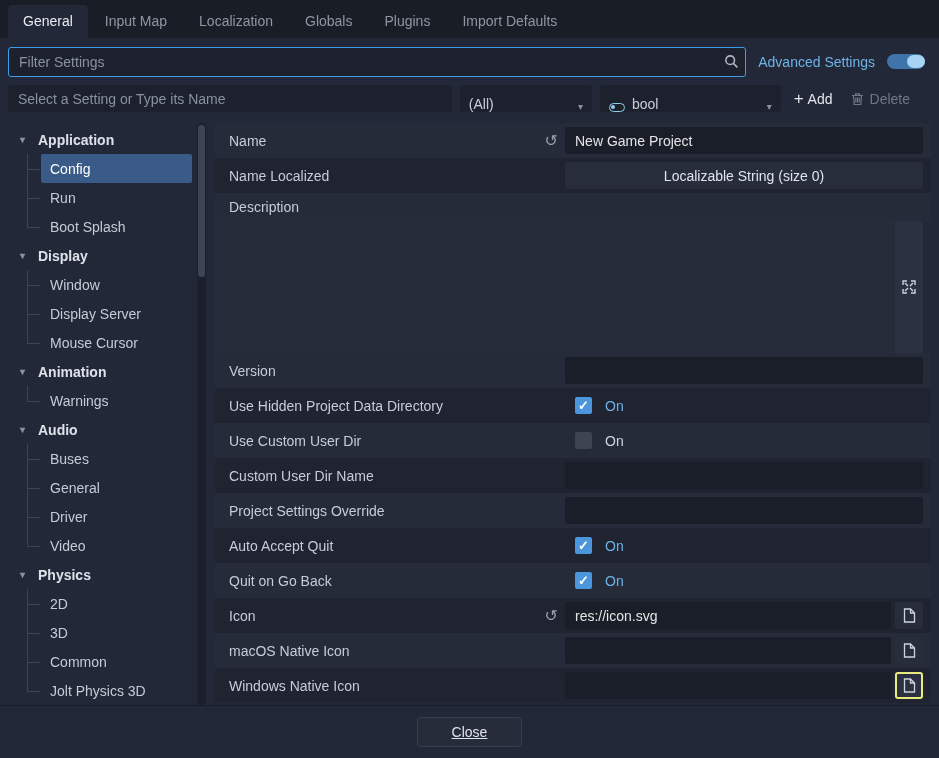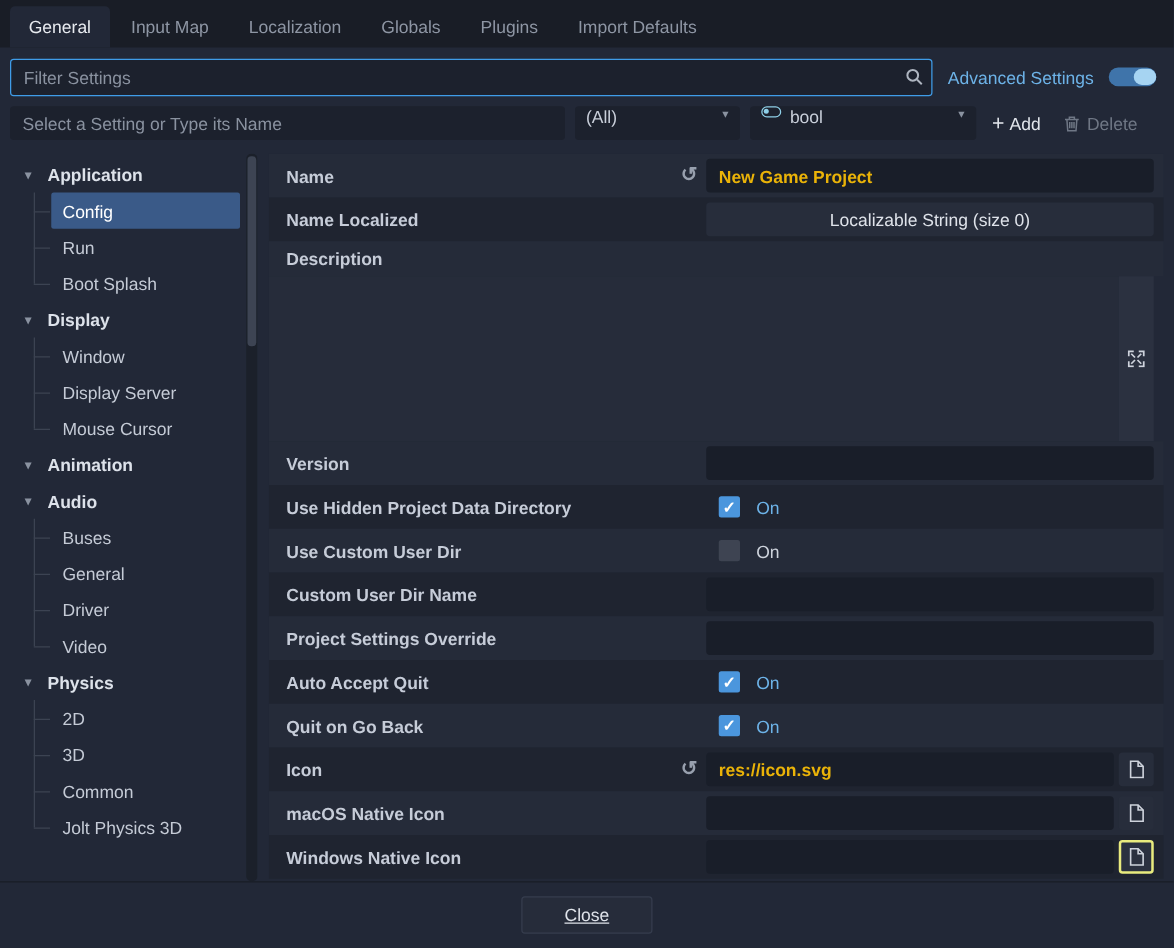"(All)" .dropdown { align-items: flex-start -> flex-end }
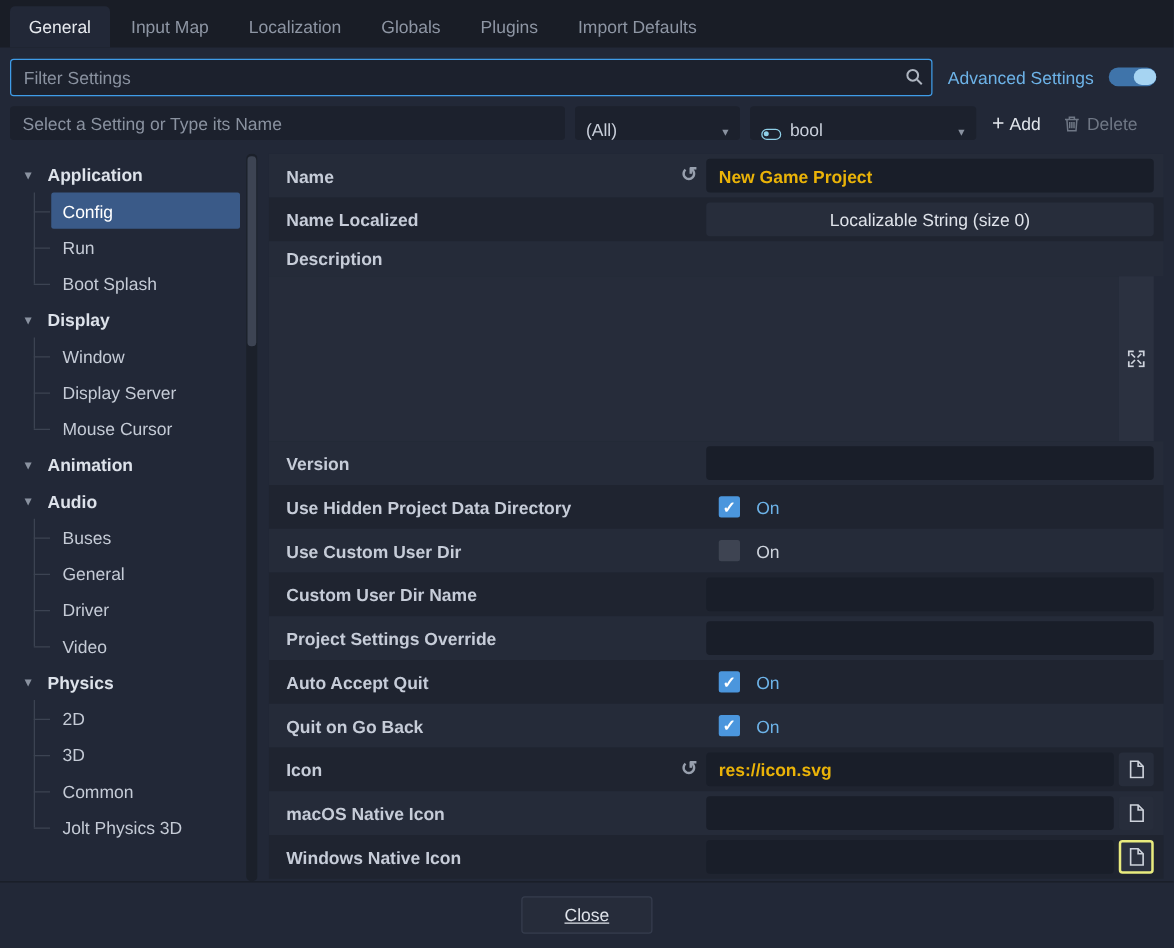"Name" .row-label { font-weight: bold -> none }
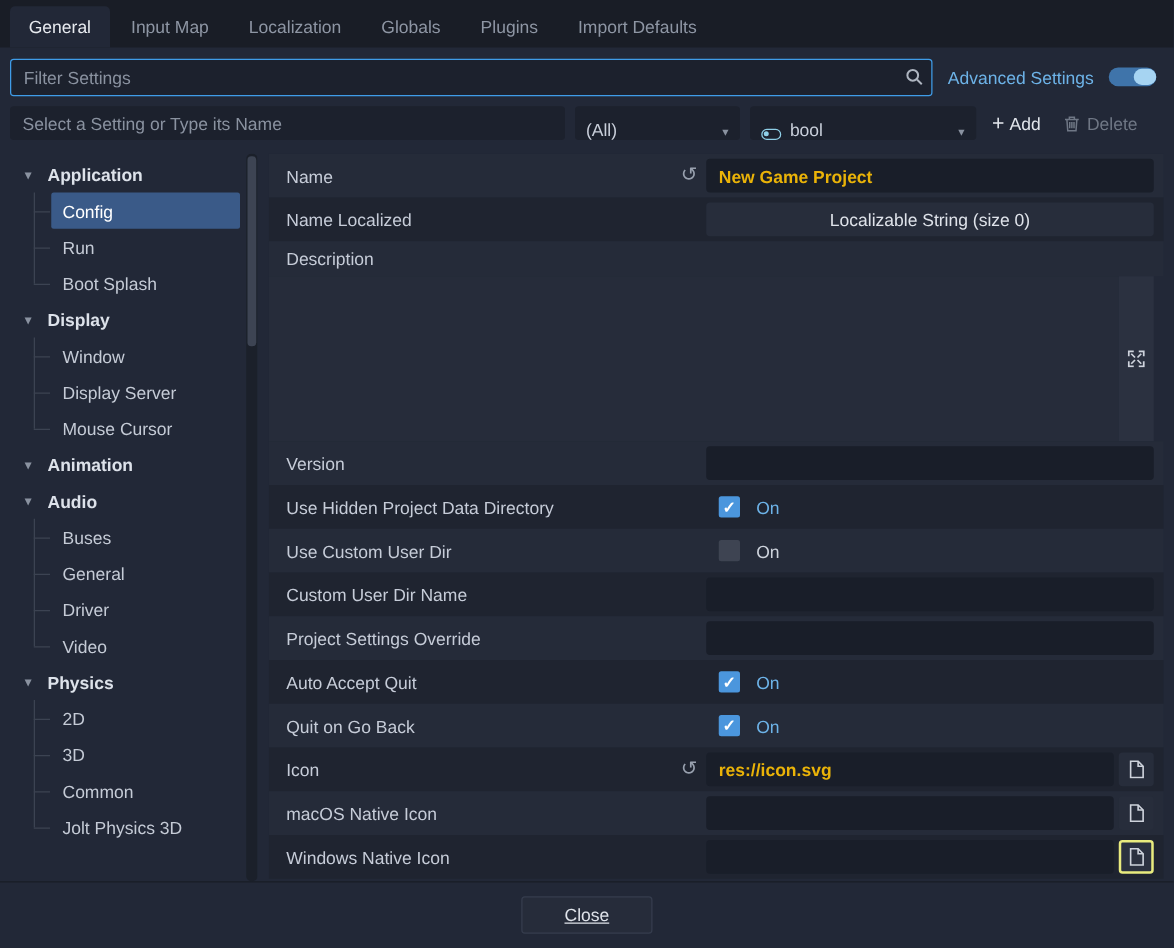"New Game Project" .value-box { color: #eab308 -> #e5e5e5; font-weight: bold -> none }
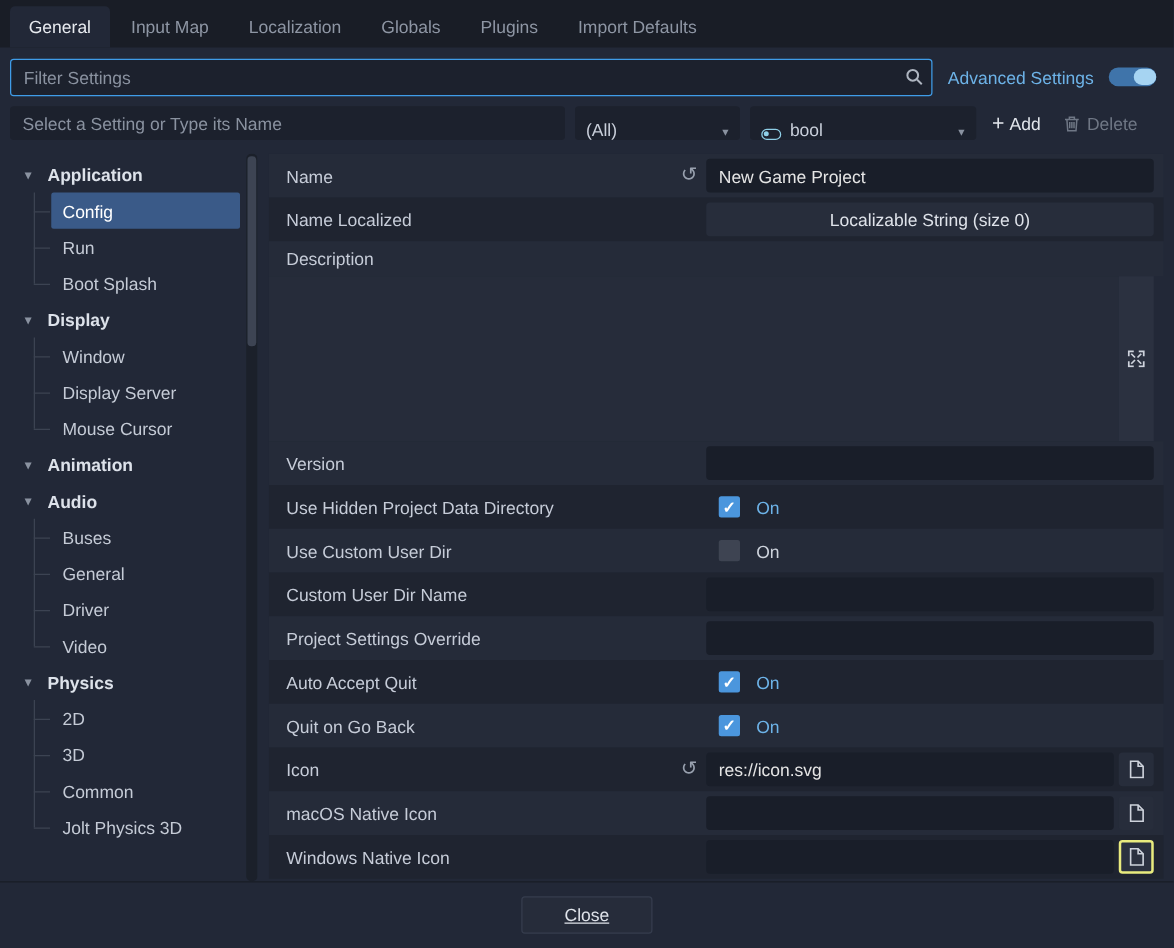"Warnings" div.tree-kids { html: none -> <div> <div> <span>Warnings</span> </div> </div> }
